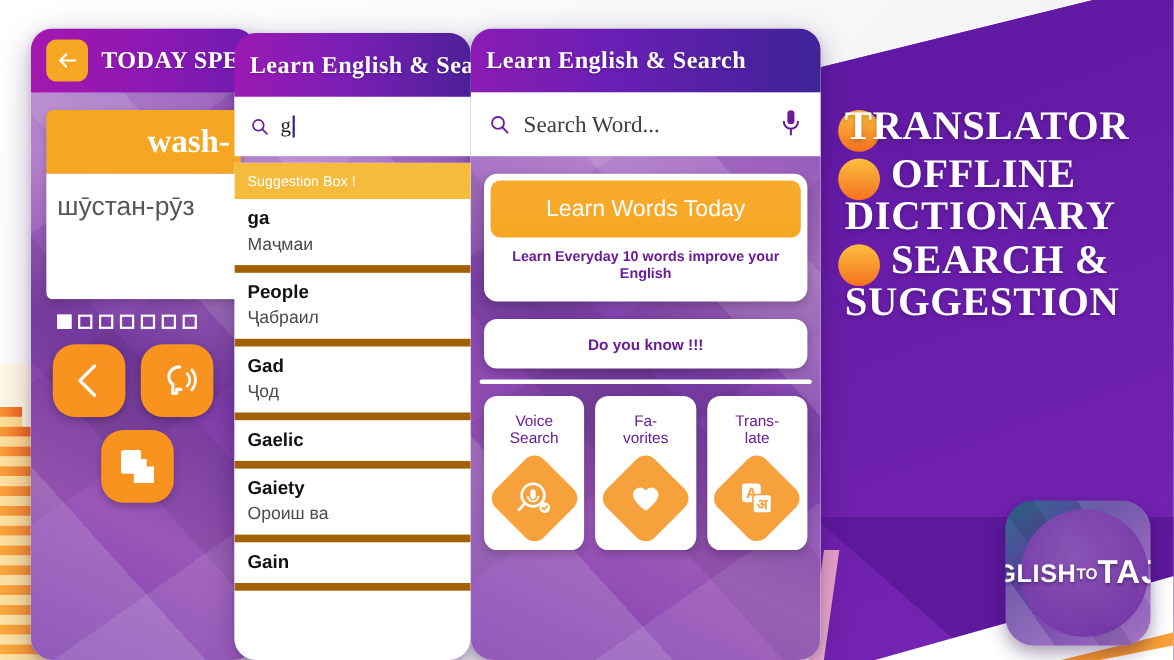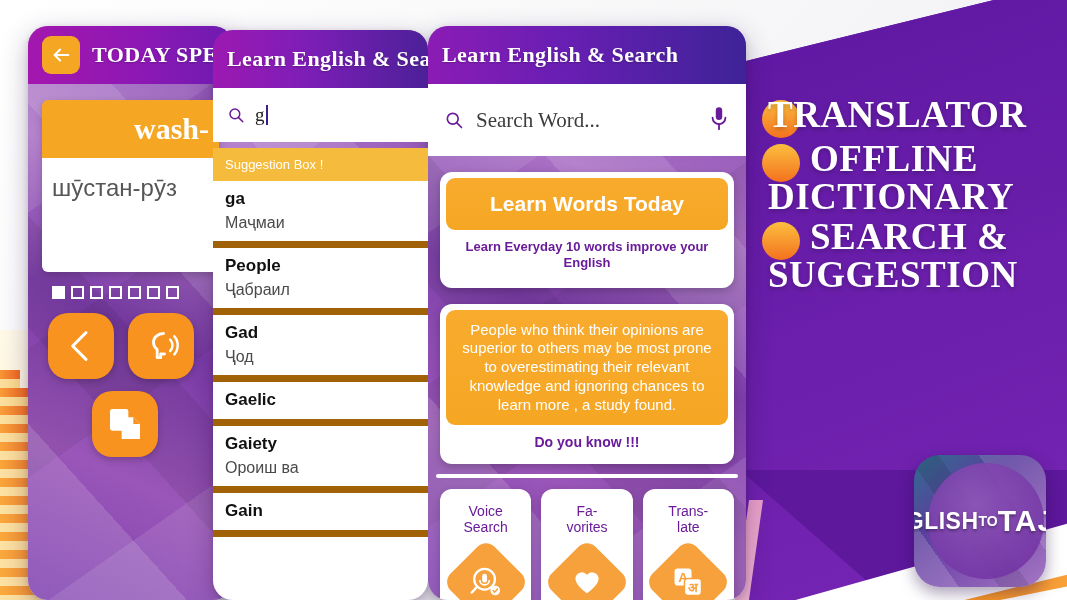"Search Word..." .searchbar3 { height: 72px -> 58px }
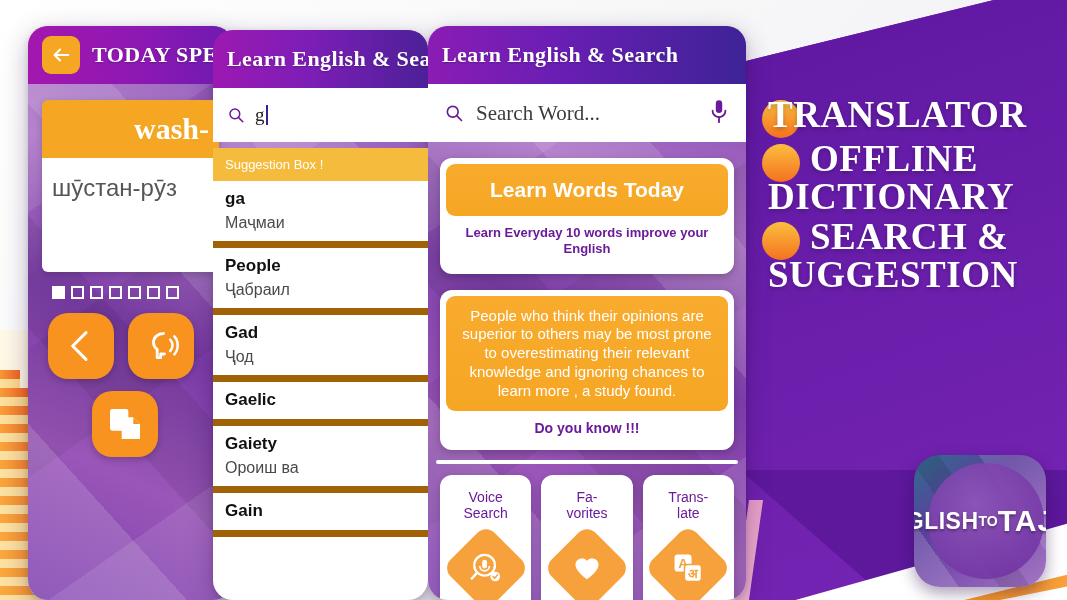"Learn Words Today" .learn-title { font-weight: 700 -> 400 }
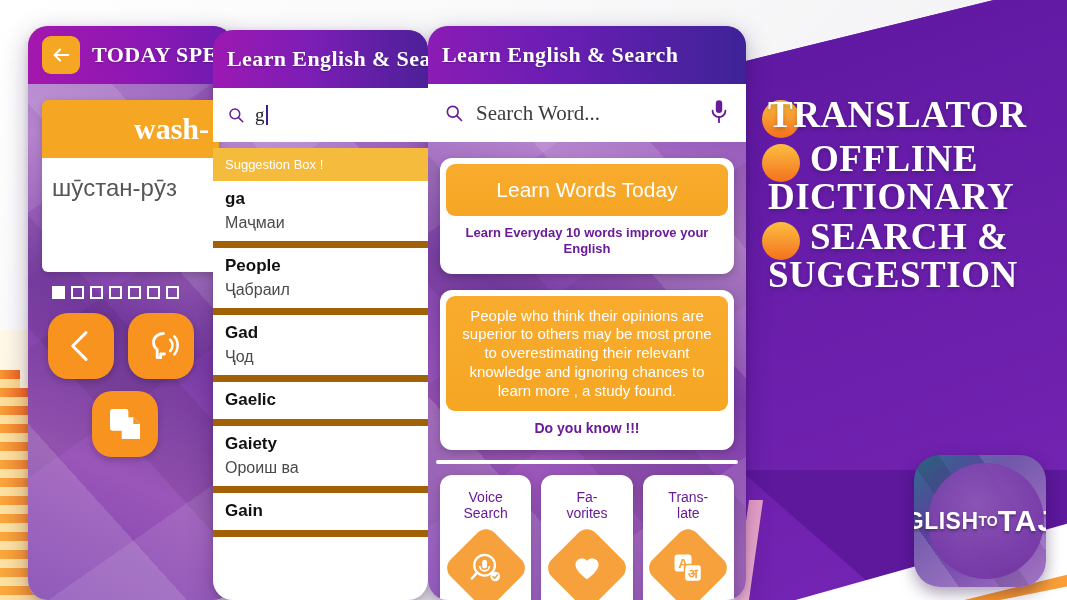"People who think their opinions" div.inner { html: <div> <div>People who think their opinions are superior to others may be most prone to overestimating their relevant knowledge and ignoring chances to learn more , a study found.</div> </div> -> none }
